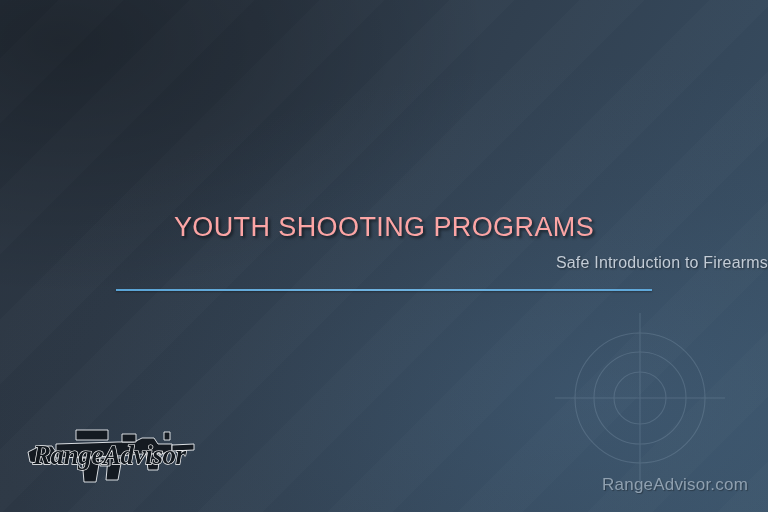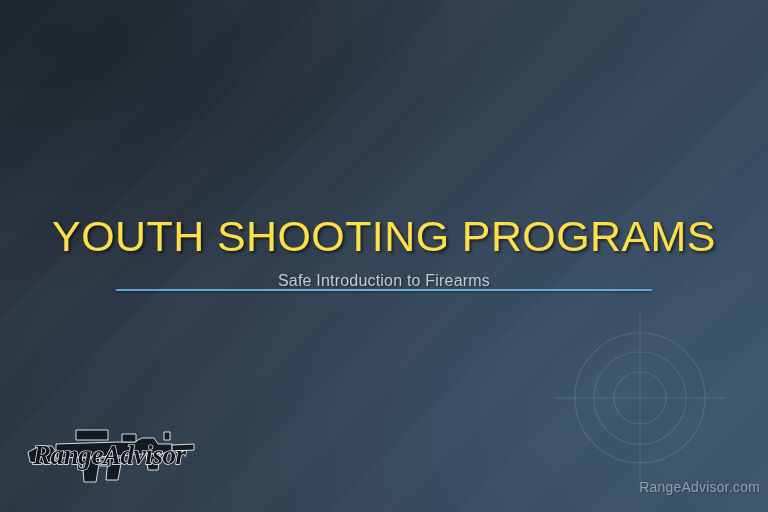"YOUTH SHOOTING PROGRAMS" .slide-title { color: #fde047 -> #fca5a5; font-size: 43px -> 27px }
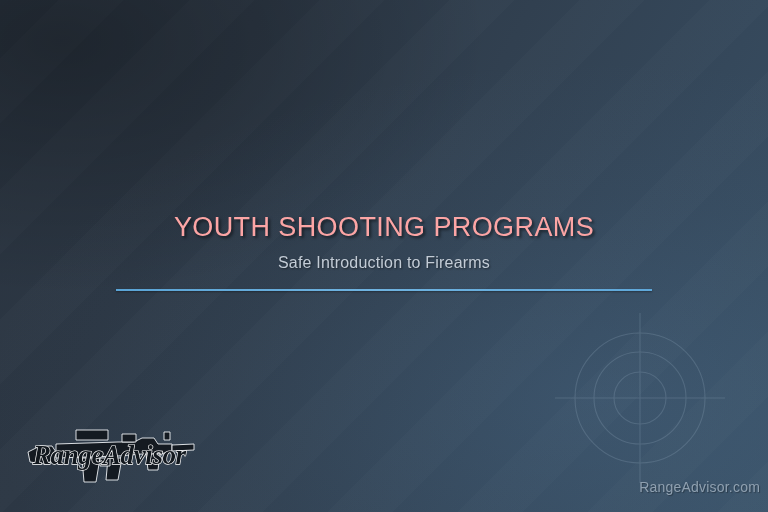"Safe Introduction to Firearms" .slide-subtitle { text-align: none -> right }
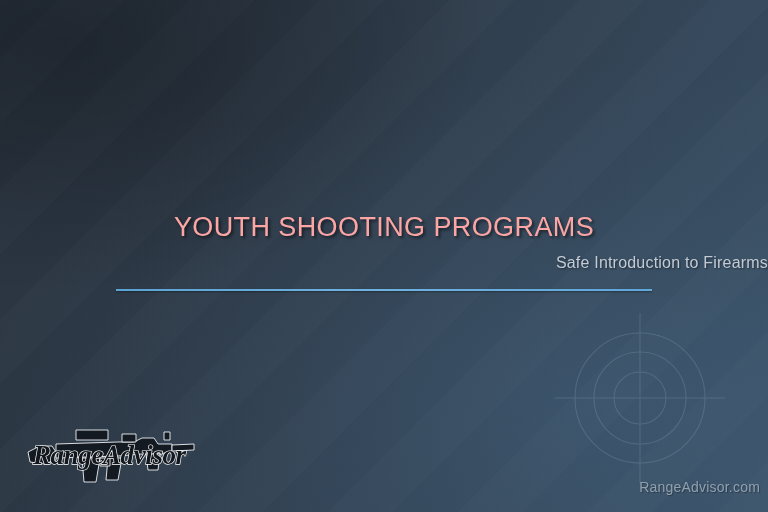"RangeAdvisor.com" .footer-text { font-size: 14px -> 17px; right: 8px -> 20px }
